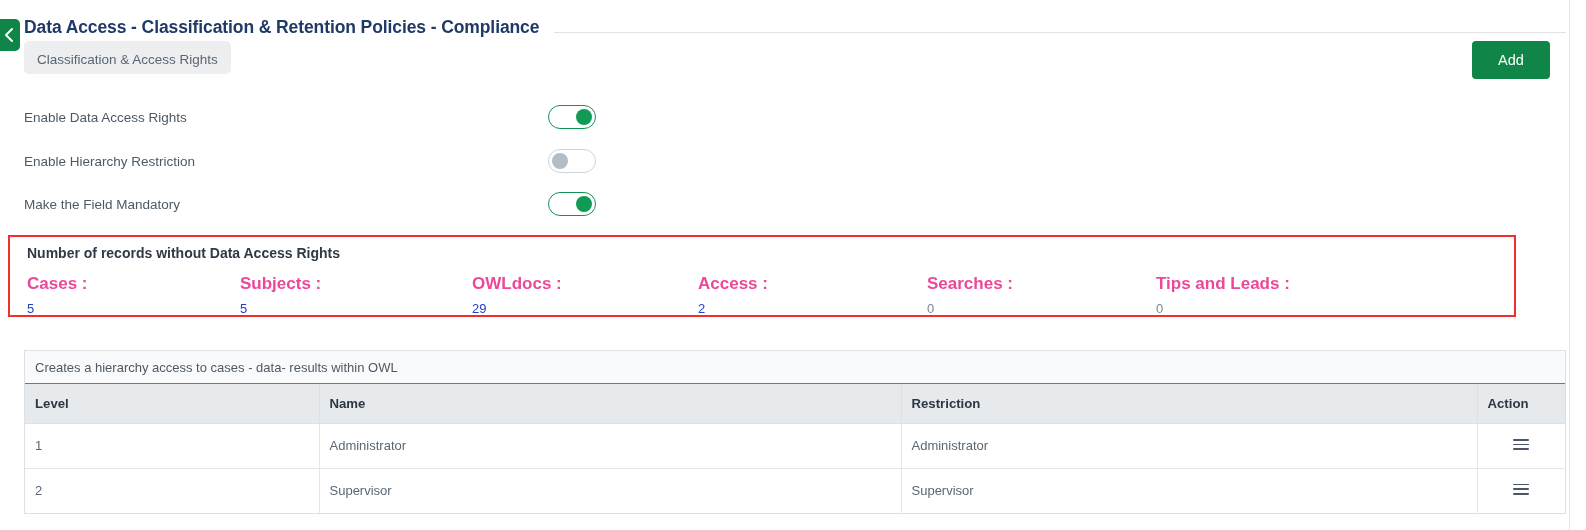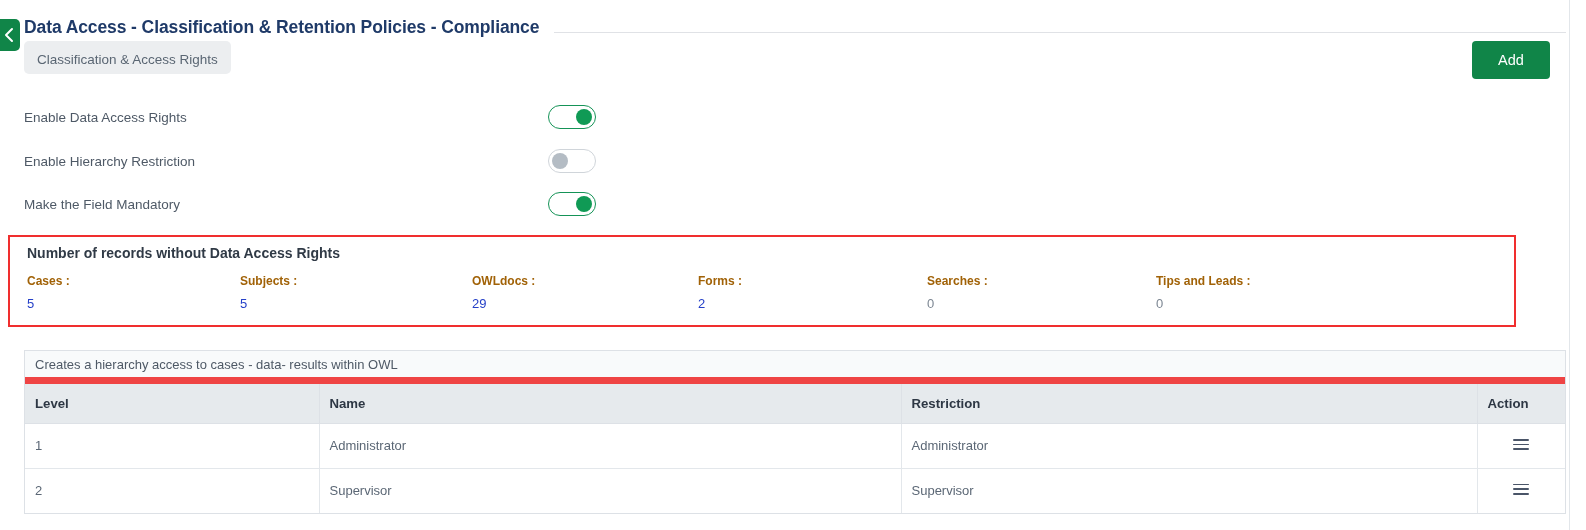"Number of records without Data" .stats-panel { height: 92px -> 82px }
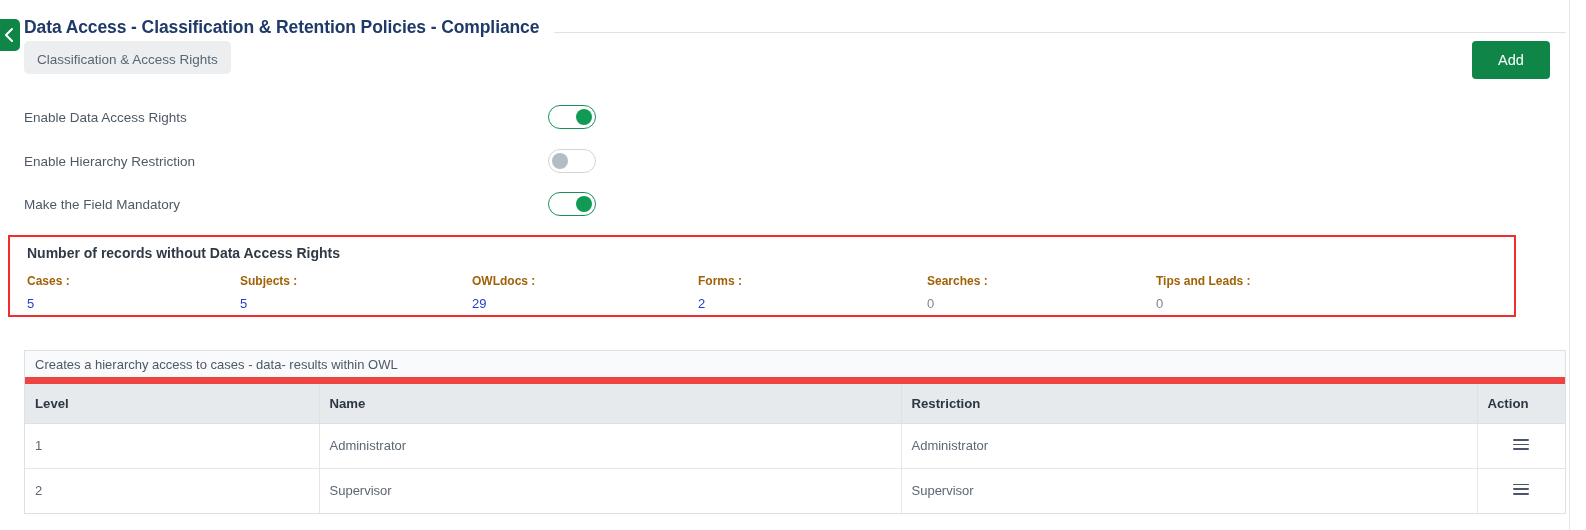"Cases :" .stat-label { color: #a16207 -> #ec4899; font-size: 12px -> 17px }
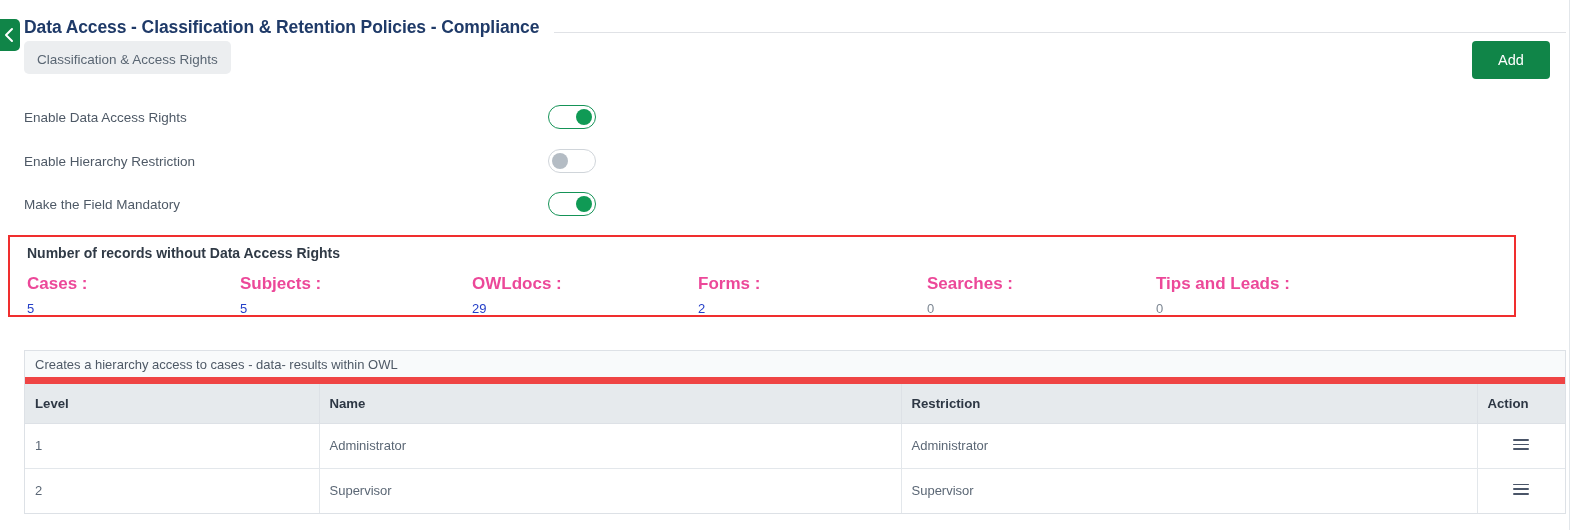"Forms :" div.stat-label { text: Forms -> Access }
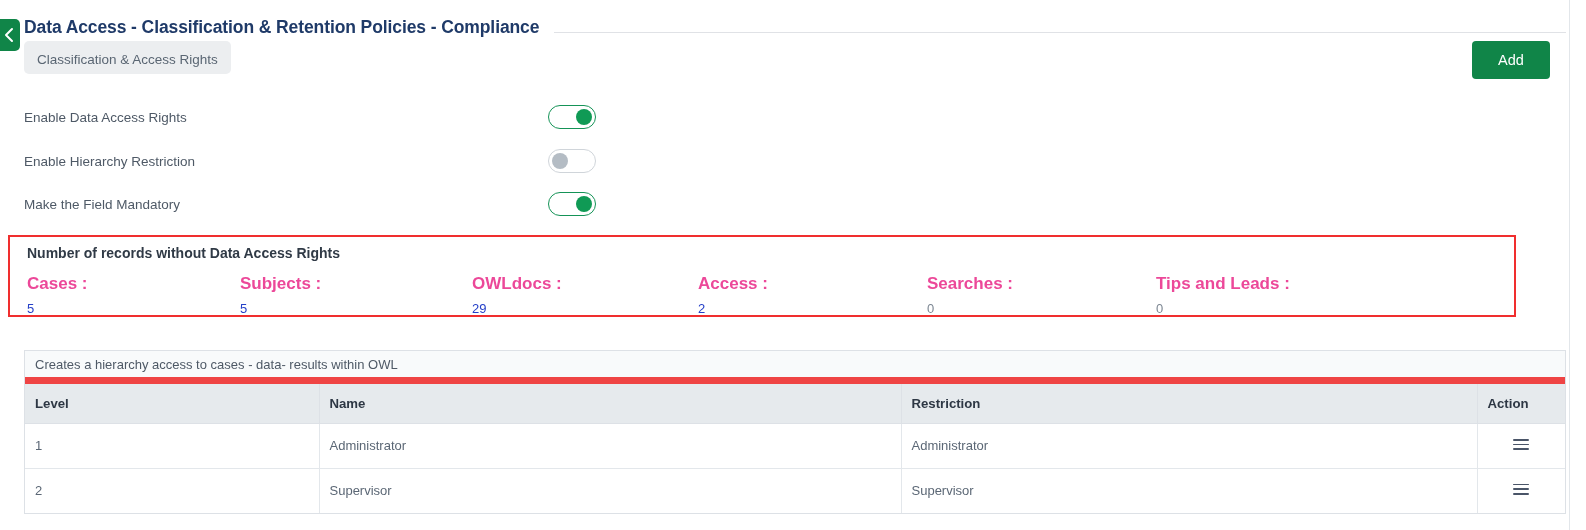"Creates a hierarchy access to" .table-caption { border-bottom: 7px solid #ef4444 -> 1px solid #ef4444 }
